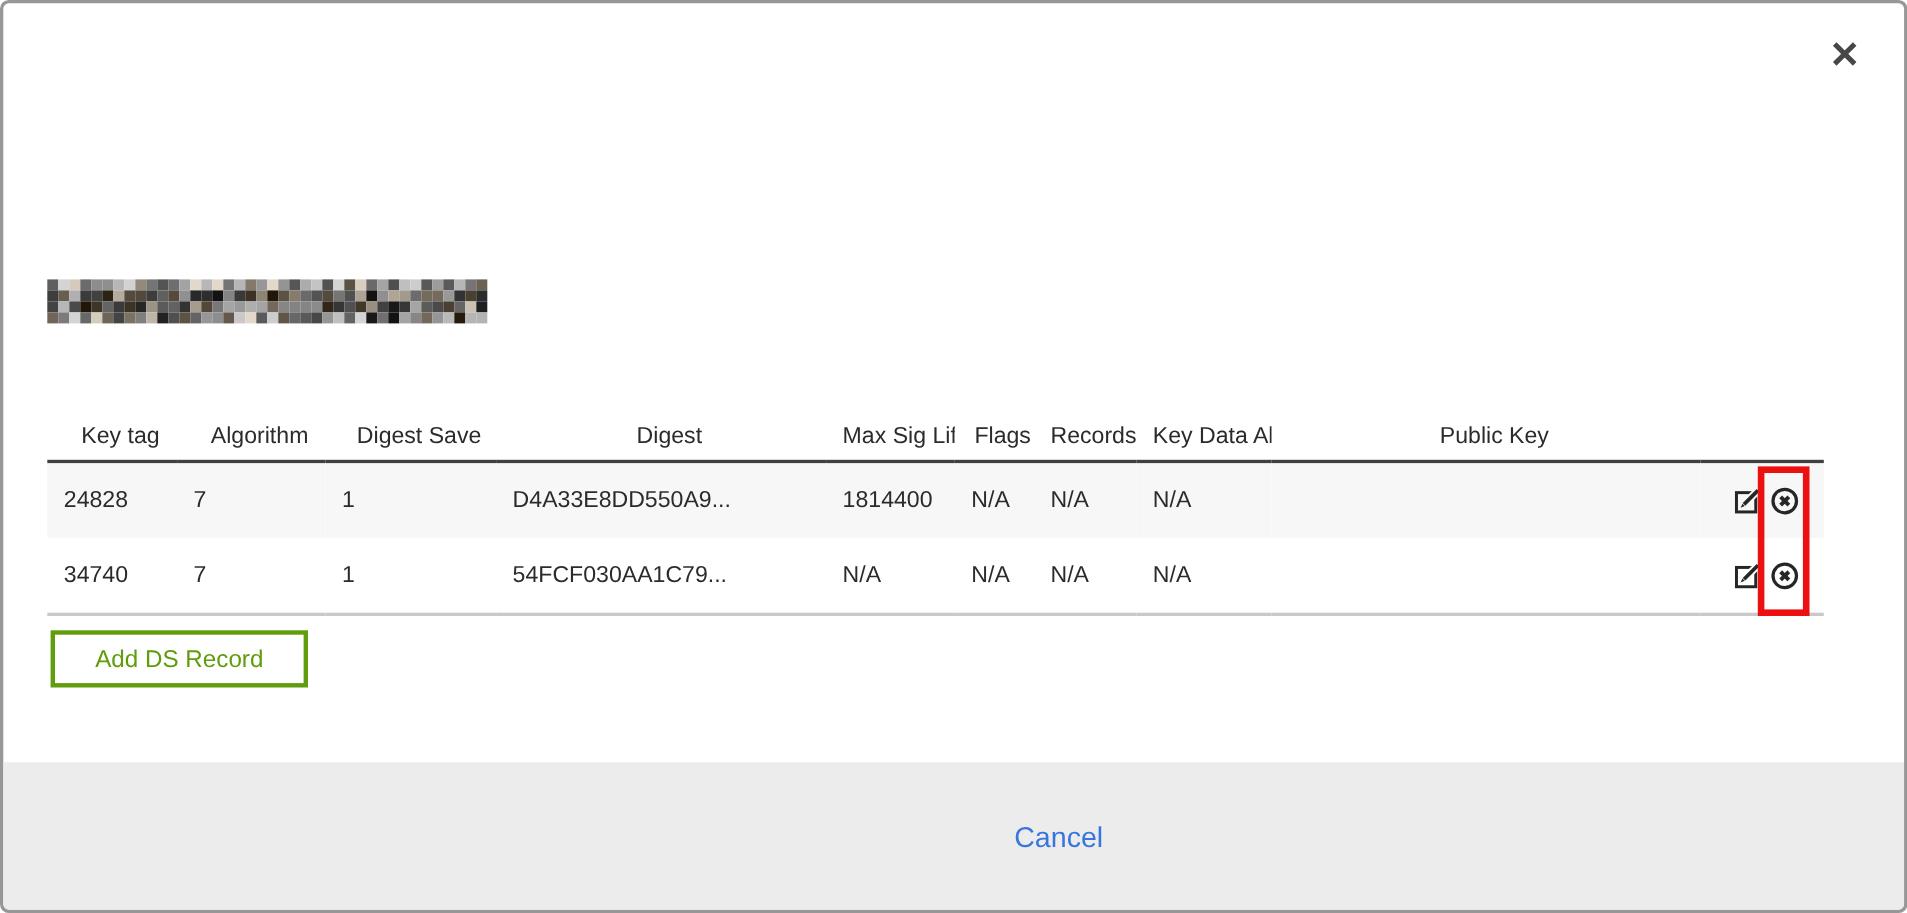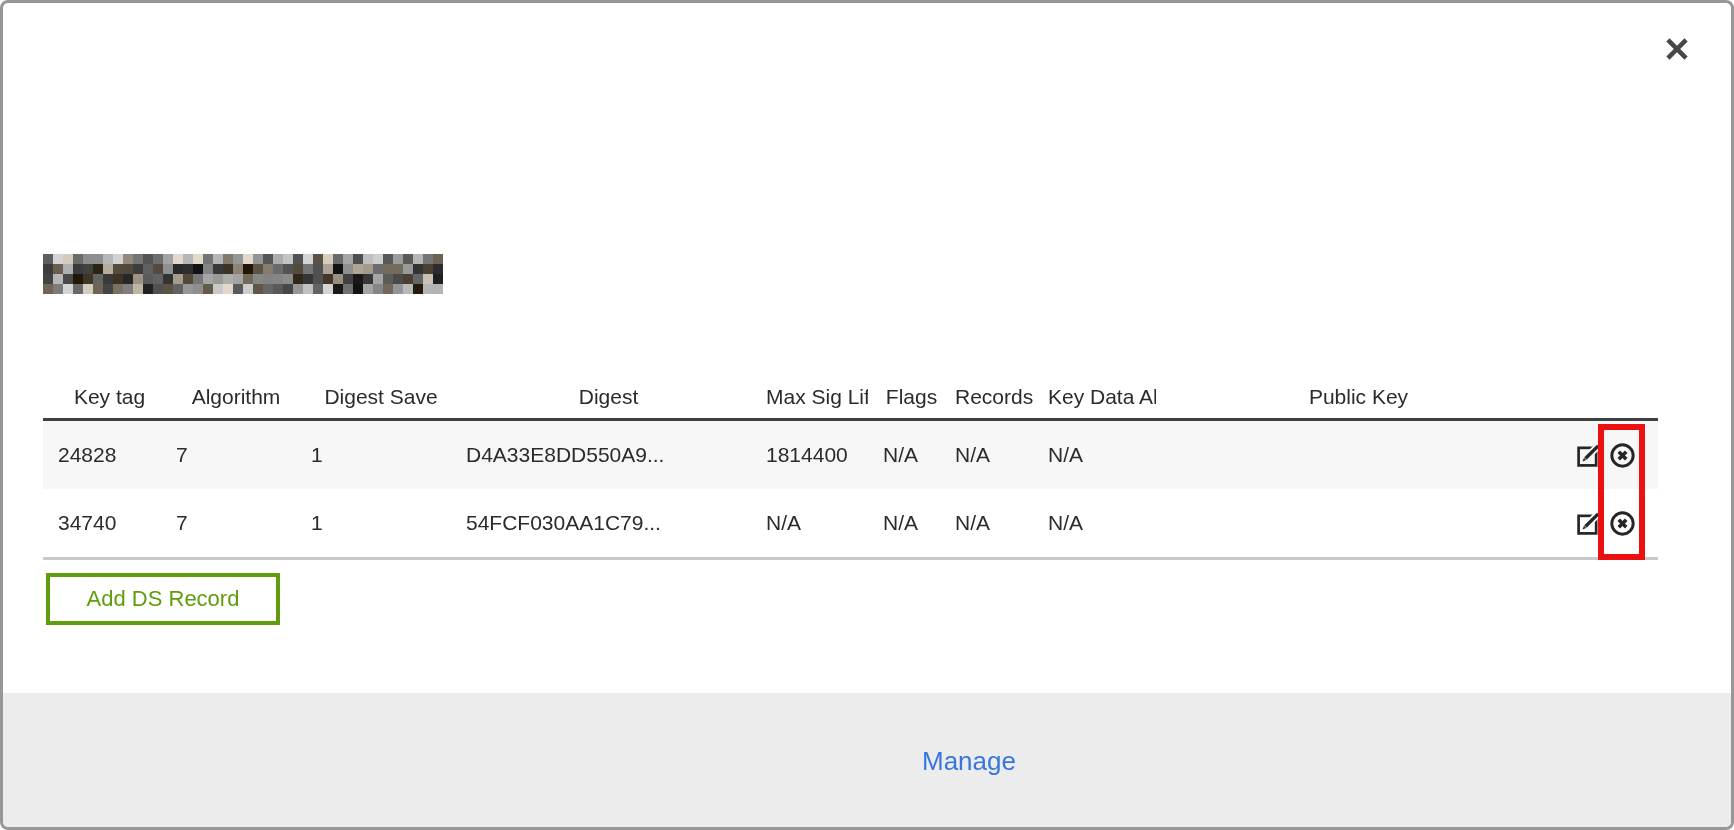"Manage" a.cancel-link { text: Manage -> Cancel }
